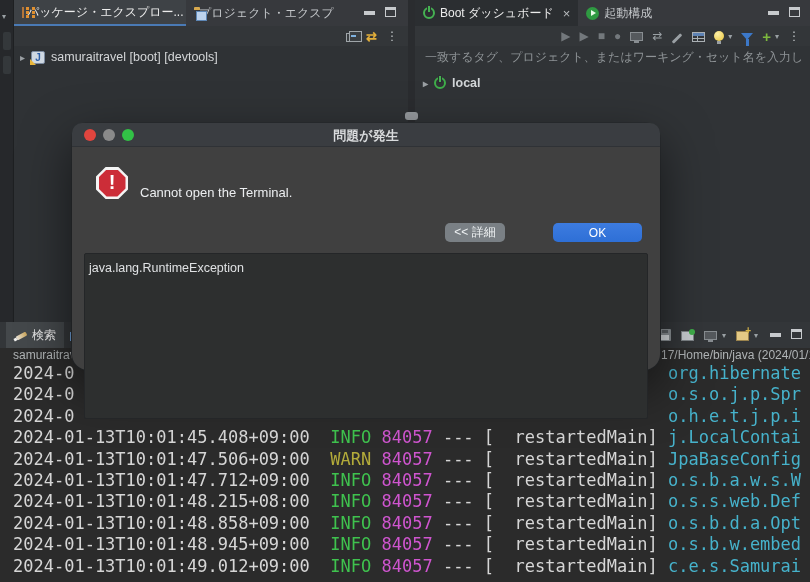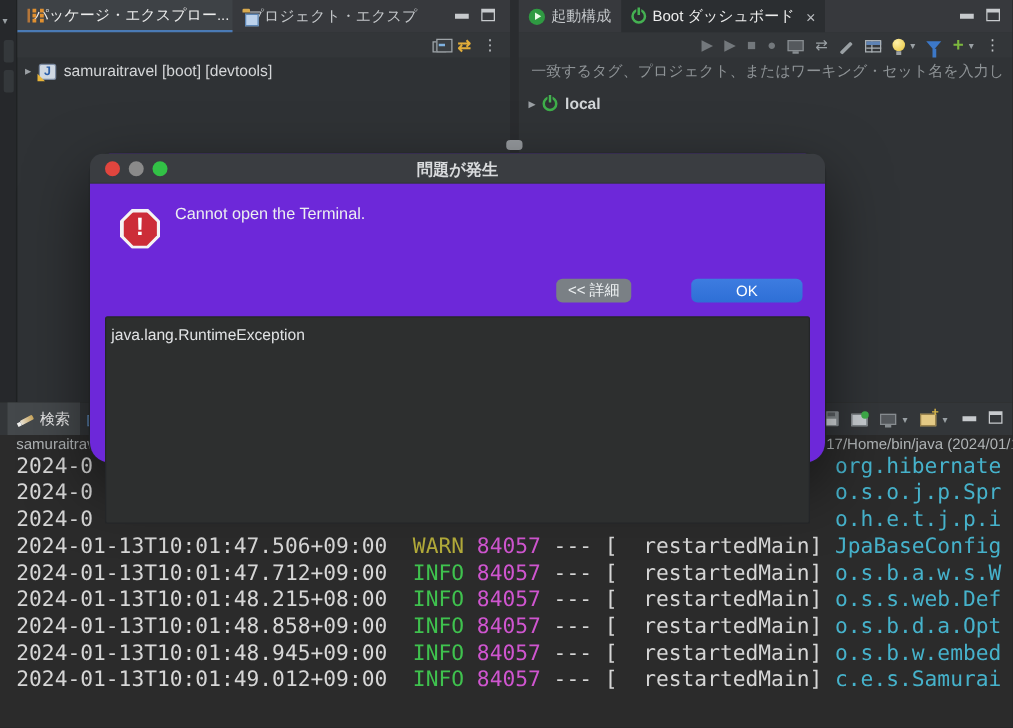"起動構成" div.tab { order: before "Boot ダッシュボード" -> after "Boot ダッシュボード" }
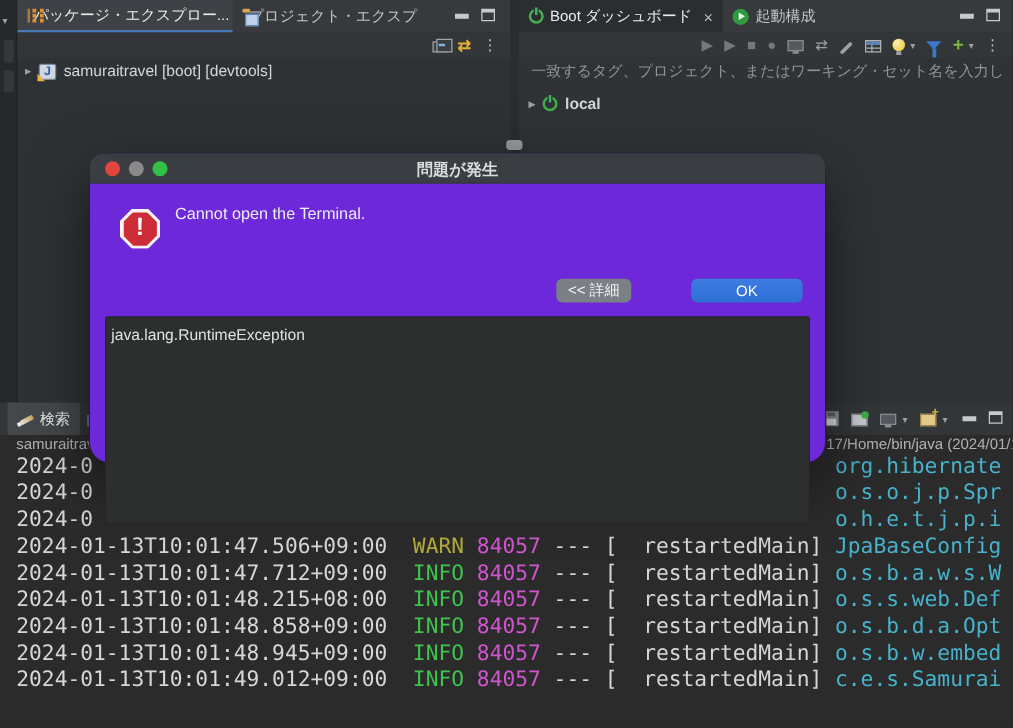"問題が発生" #dialog { background: #6d28d9 -> #404040 }
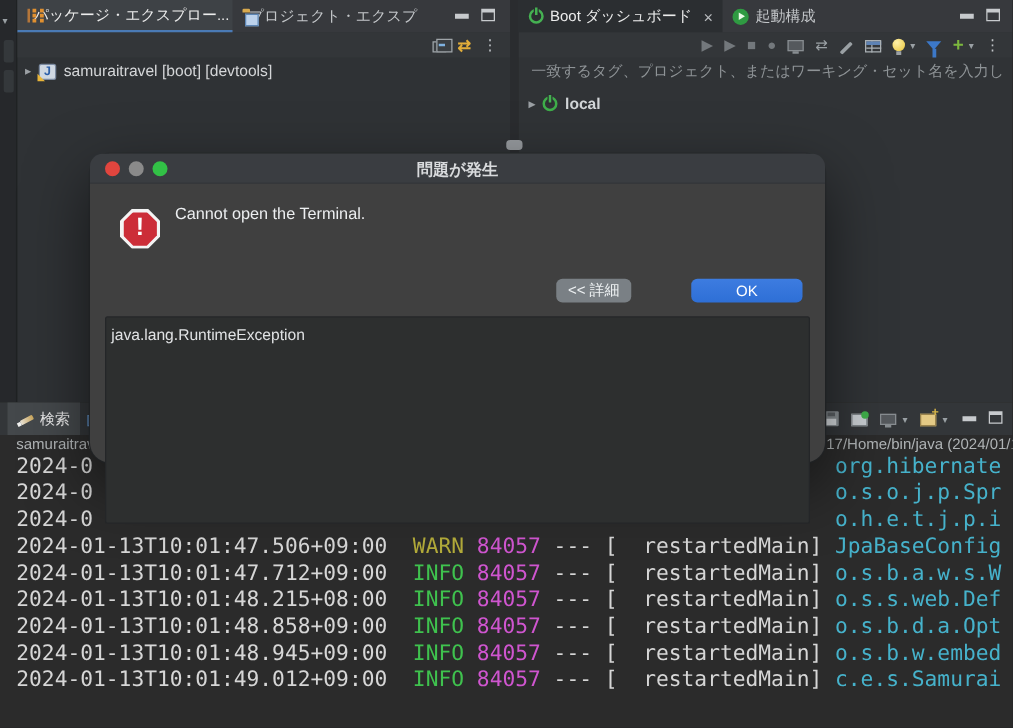"Cannot open the Terminal." #dialog-message { top: 40px -> 62px }
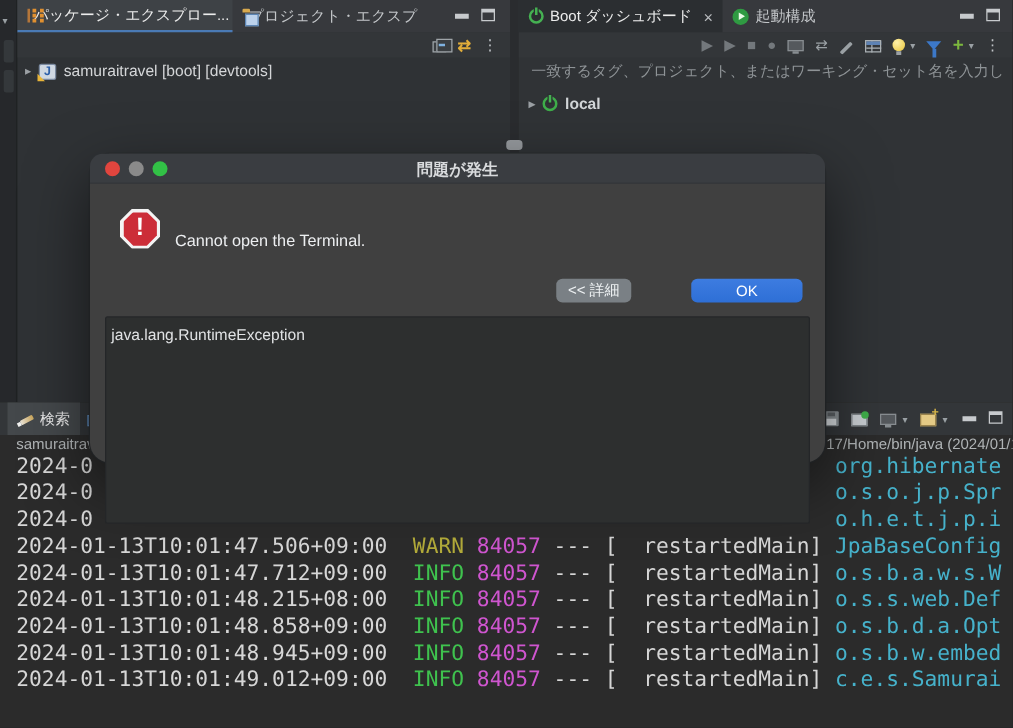"2024-01-13T10:01:45.408+09:00 INFO 84057" div.log-row { html: none -> <div><span>2024-01-13T10:01:45.408+09:00</span><span> INFO</span><span> 84057</span><span> --- [ restartedMain] </span><span>j.LocalContai</span></div> }
